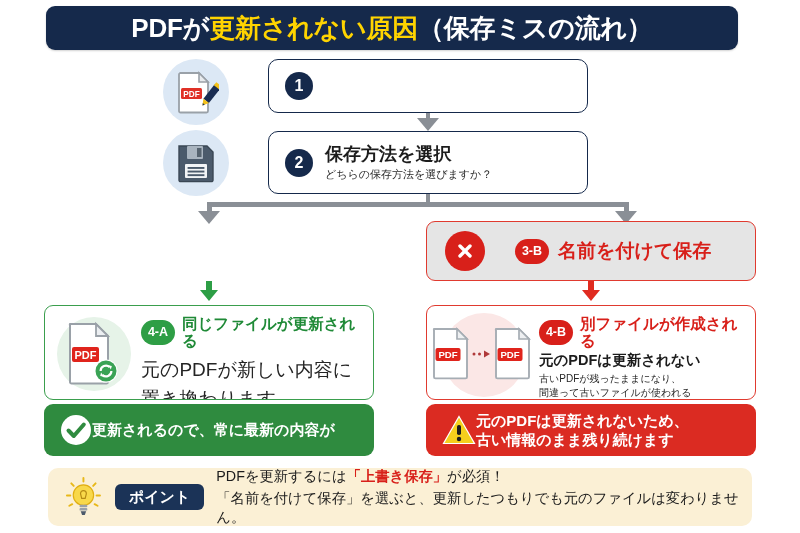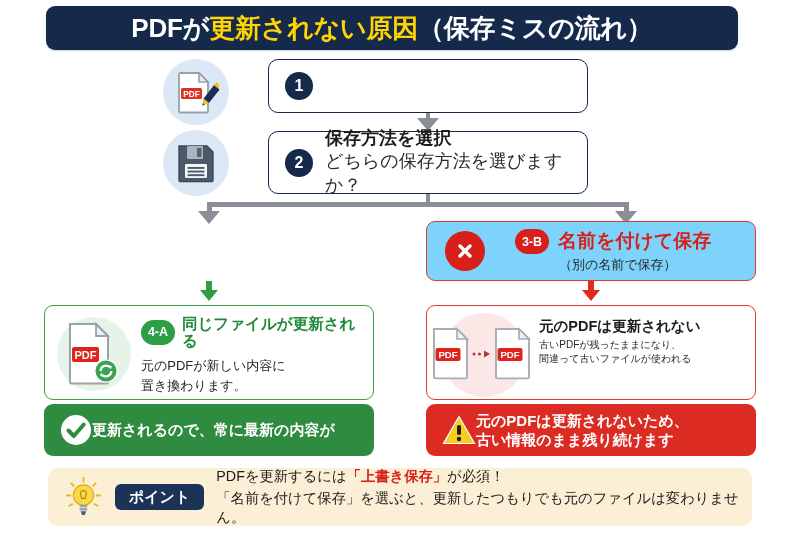"どちらの保存方法を選びますか？" .step-sub { font-size: 18px -> 11px }
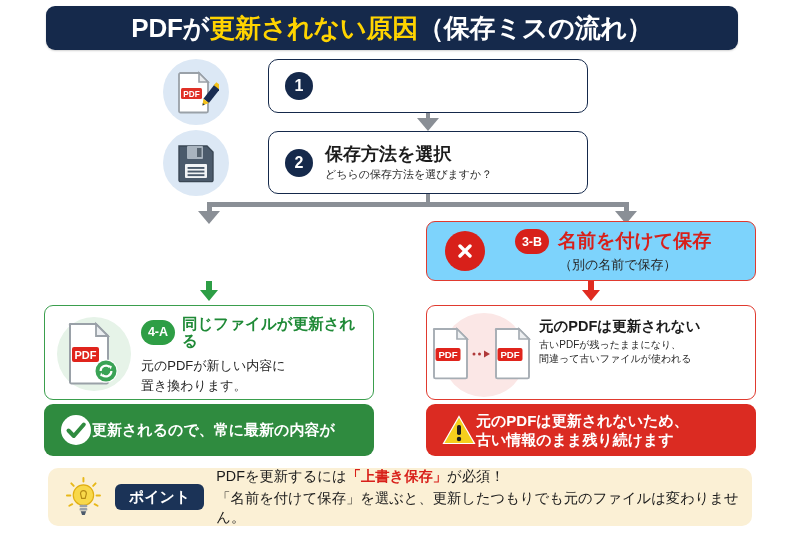"3-B" #branch-b { background: #7dd3fc -> #e5e5e5 }
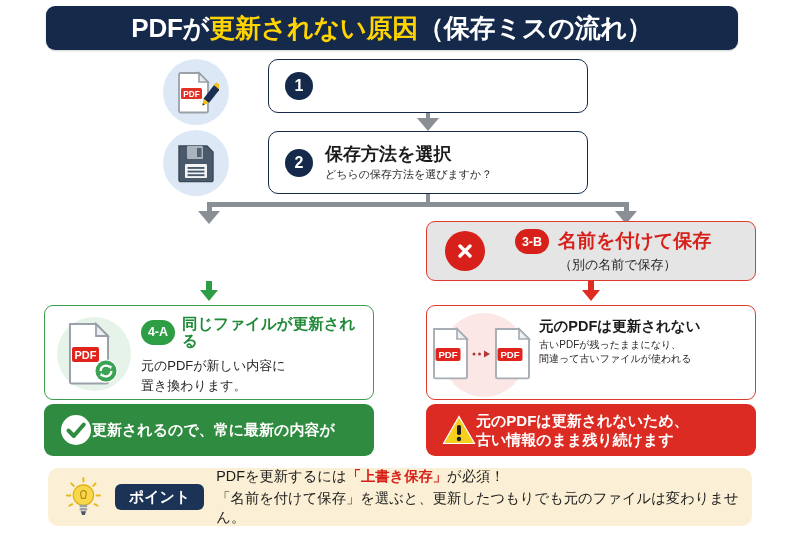"（別の名前で保存）" div.branch-sub { html: <div>（別の名前で保存）</div> -> none }
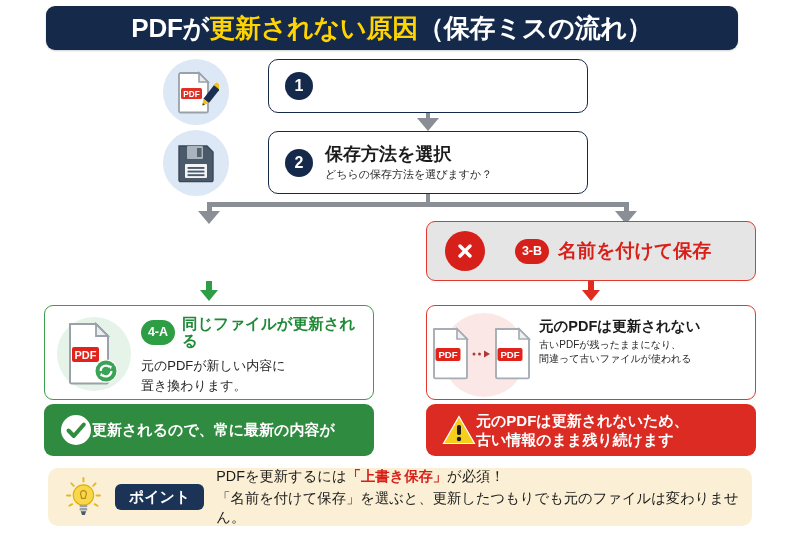"4-B" div.res-head-row { html: none -> <div> <div>4-B</div> <div>別ファイルが作成される</div> </div> }
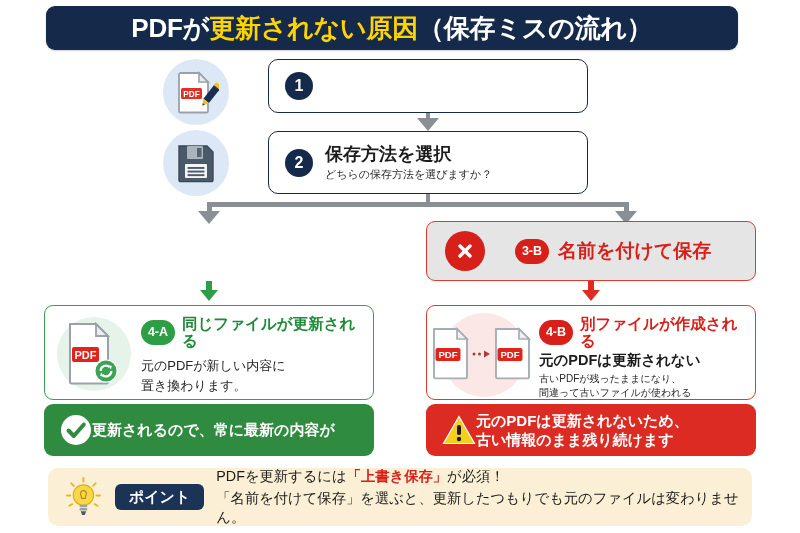"元のPDFが新しい内容に" .res-body.a { font-size: 13px -> 19px }
